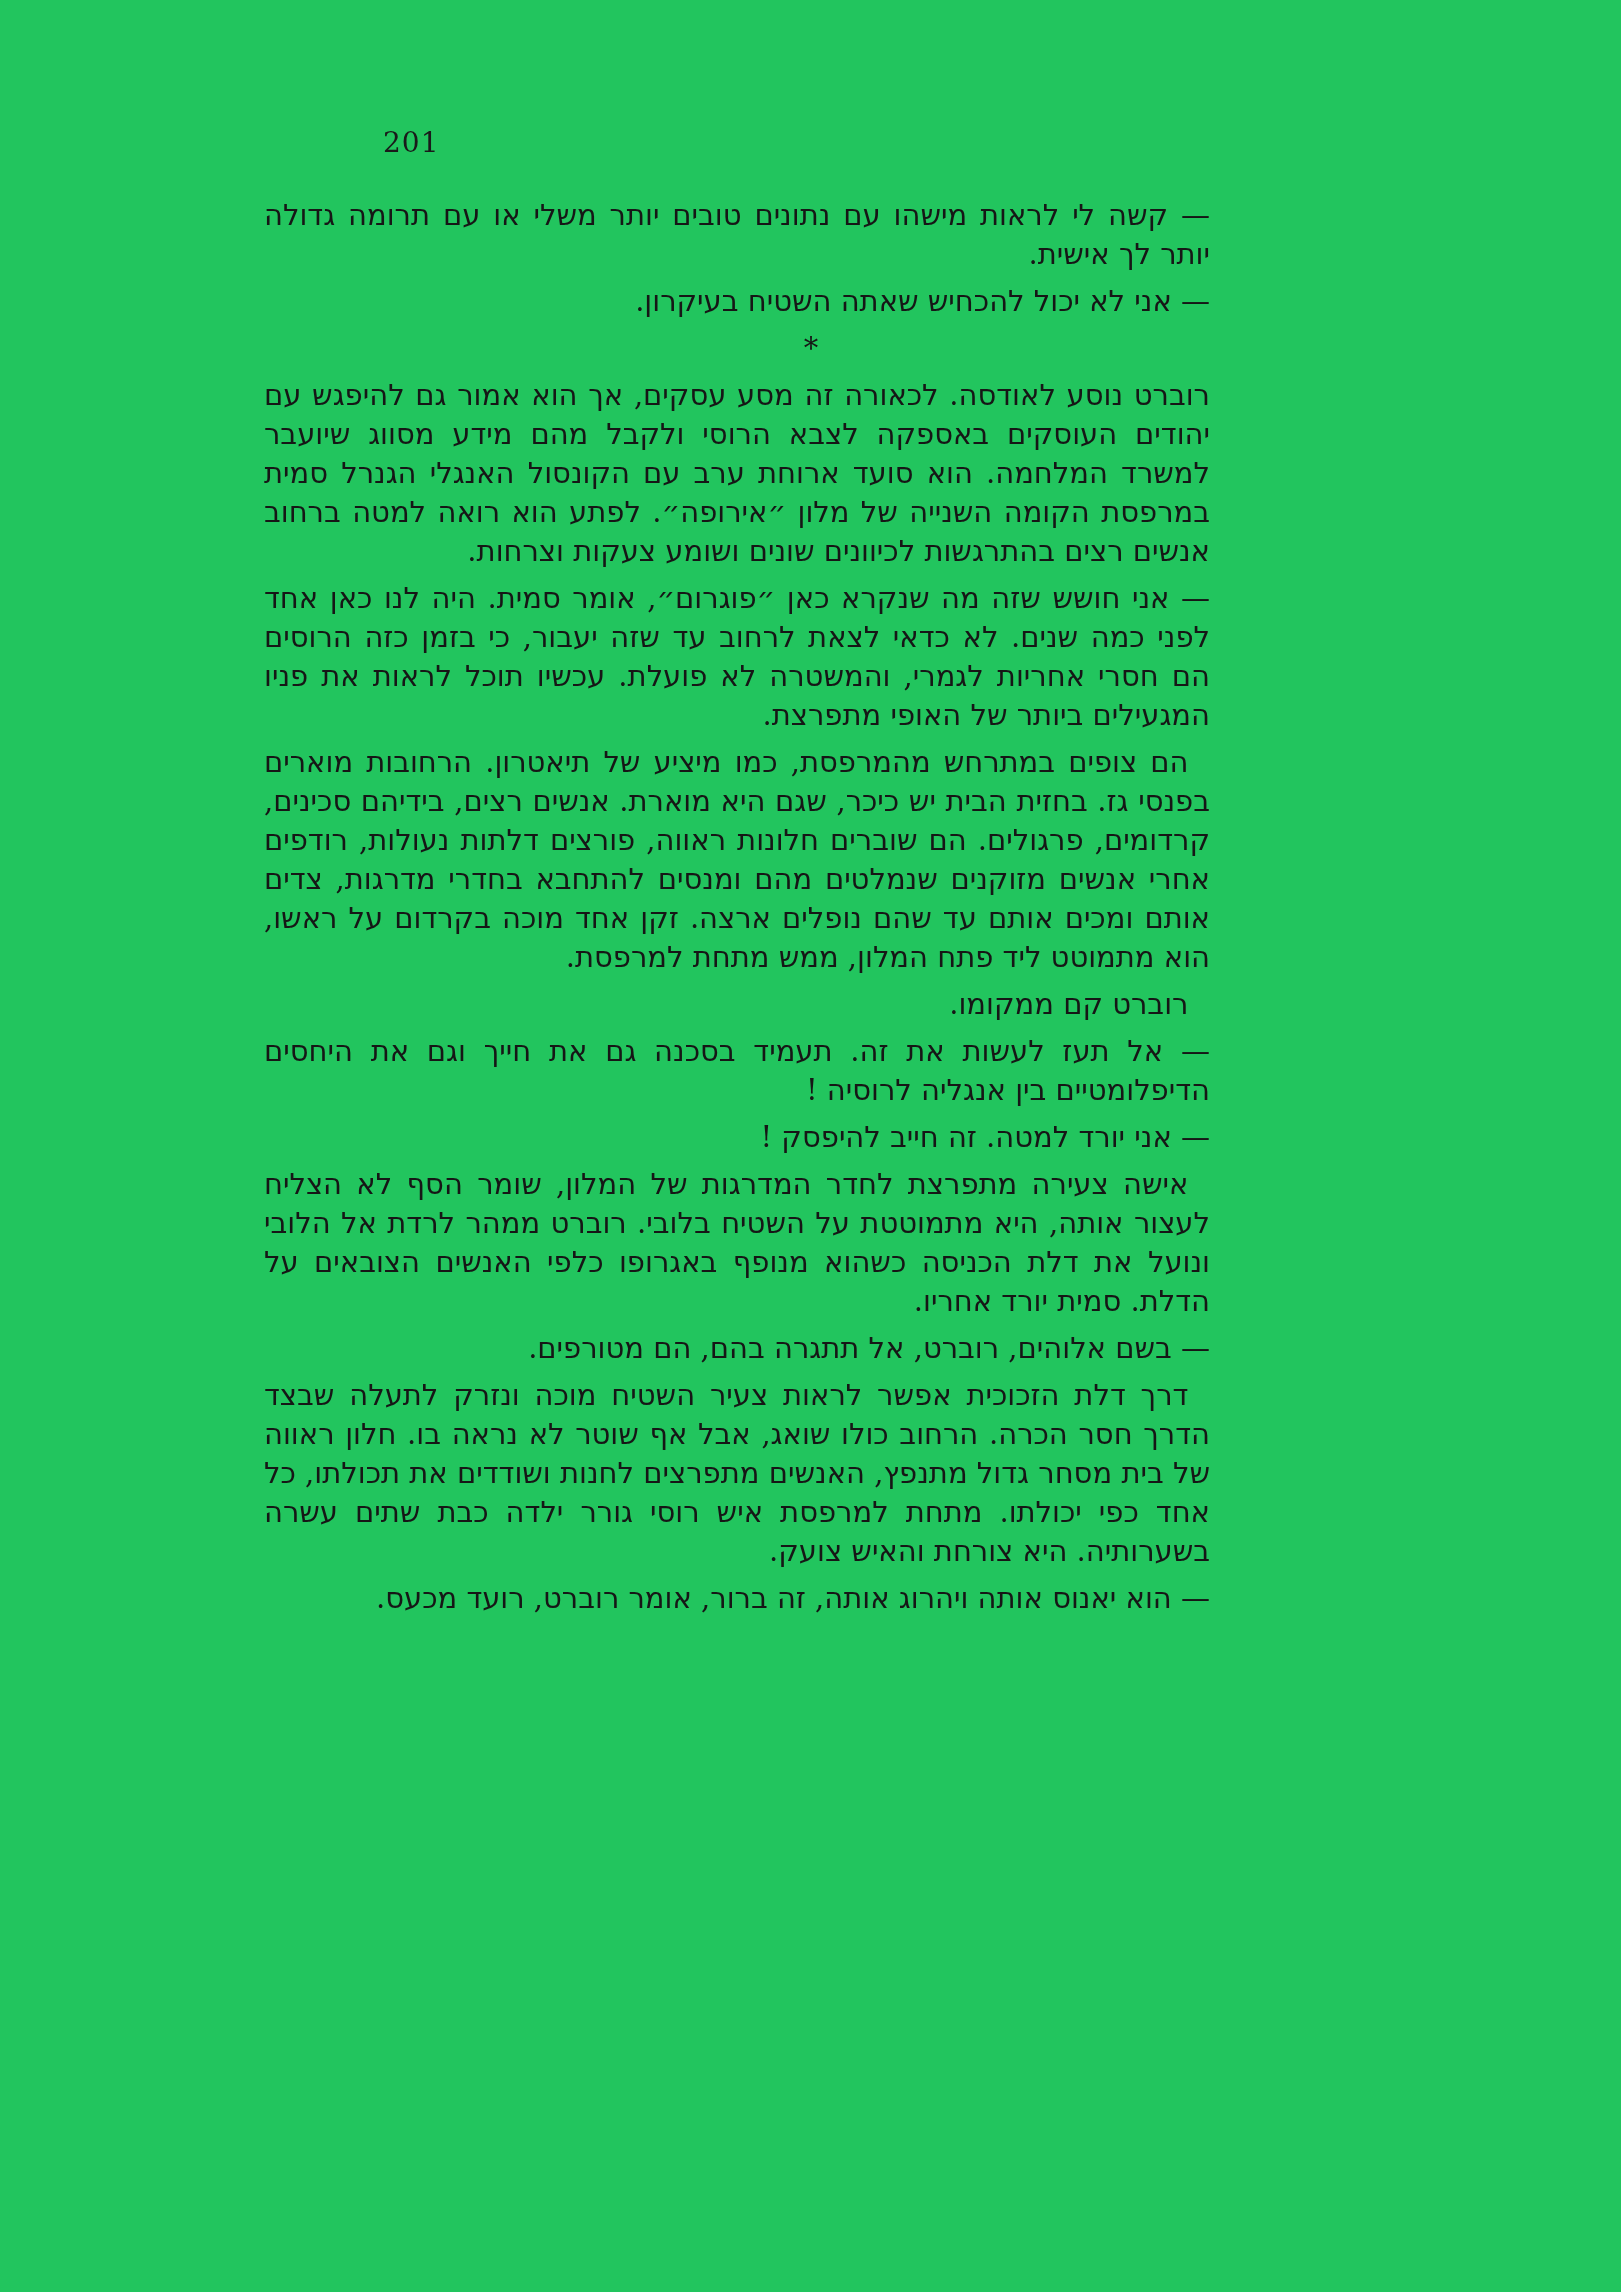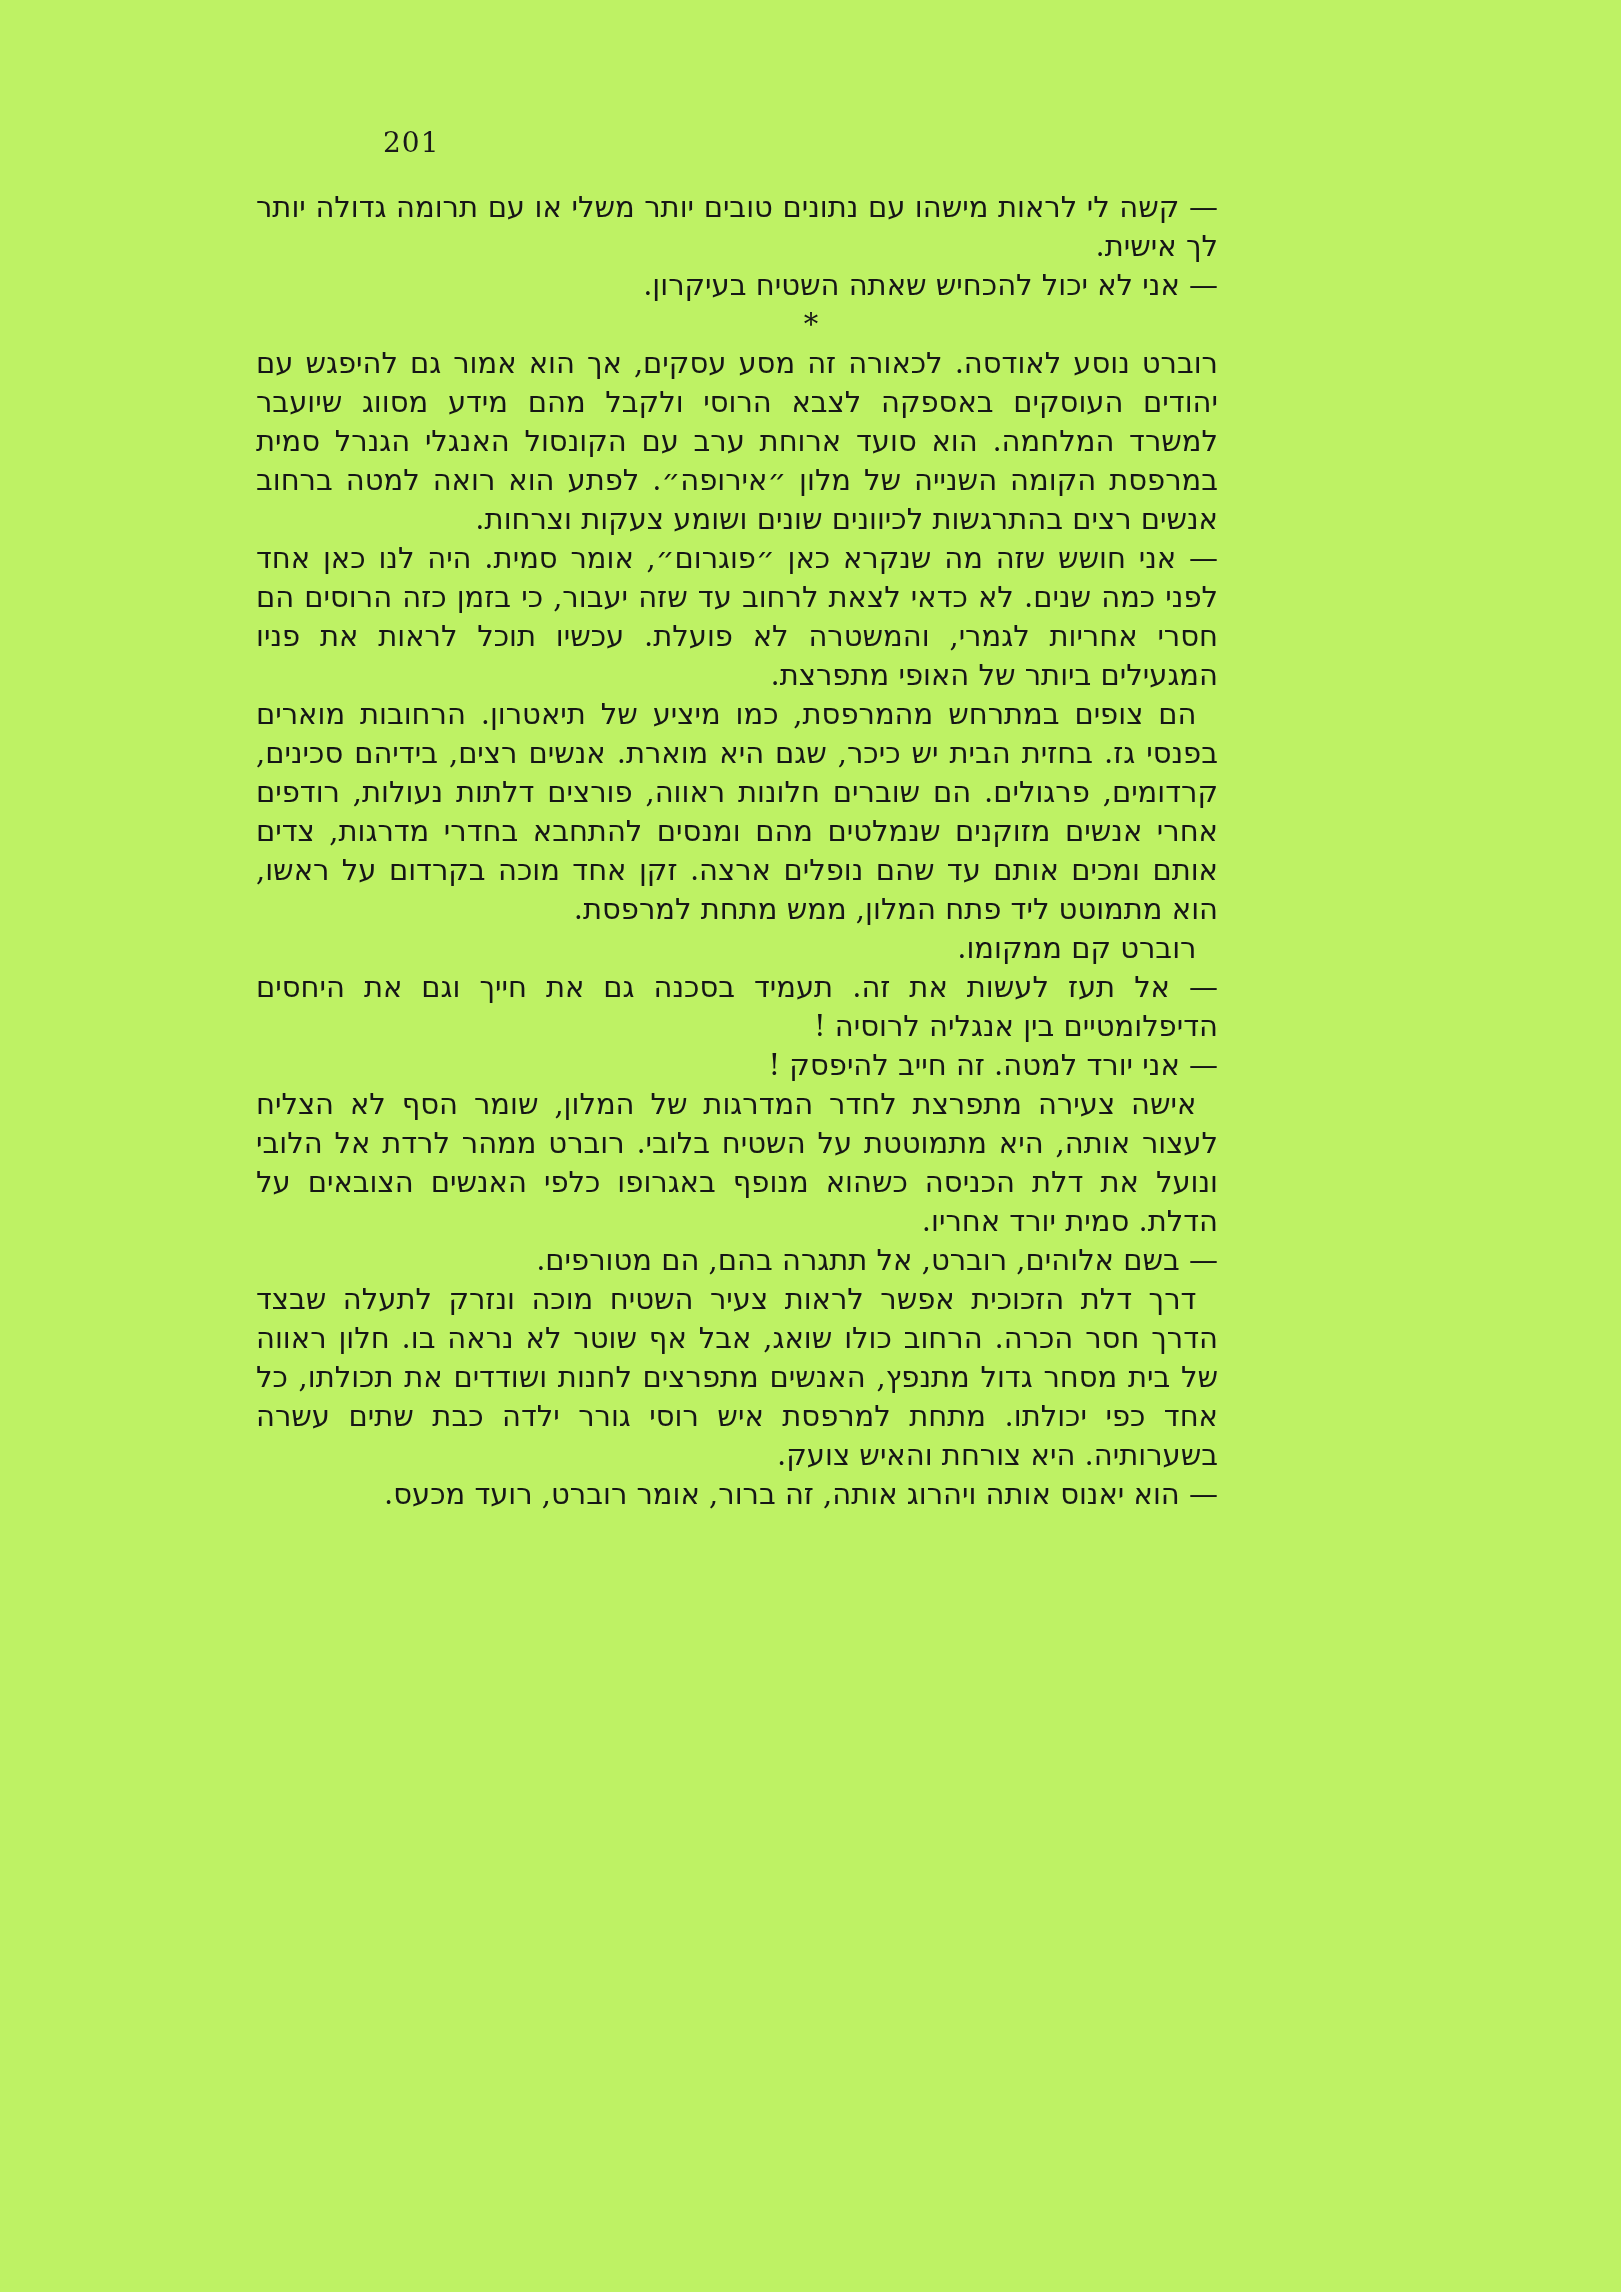"201" .page { background: #bef264 -> #22c55e }
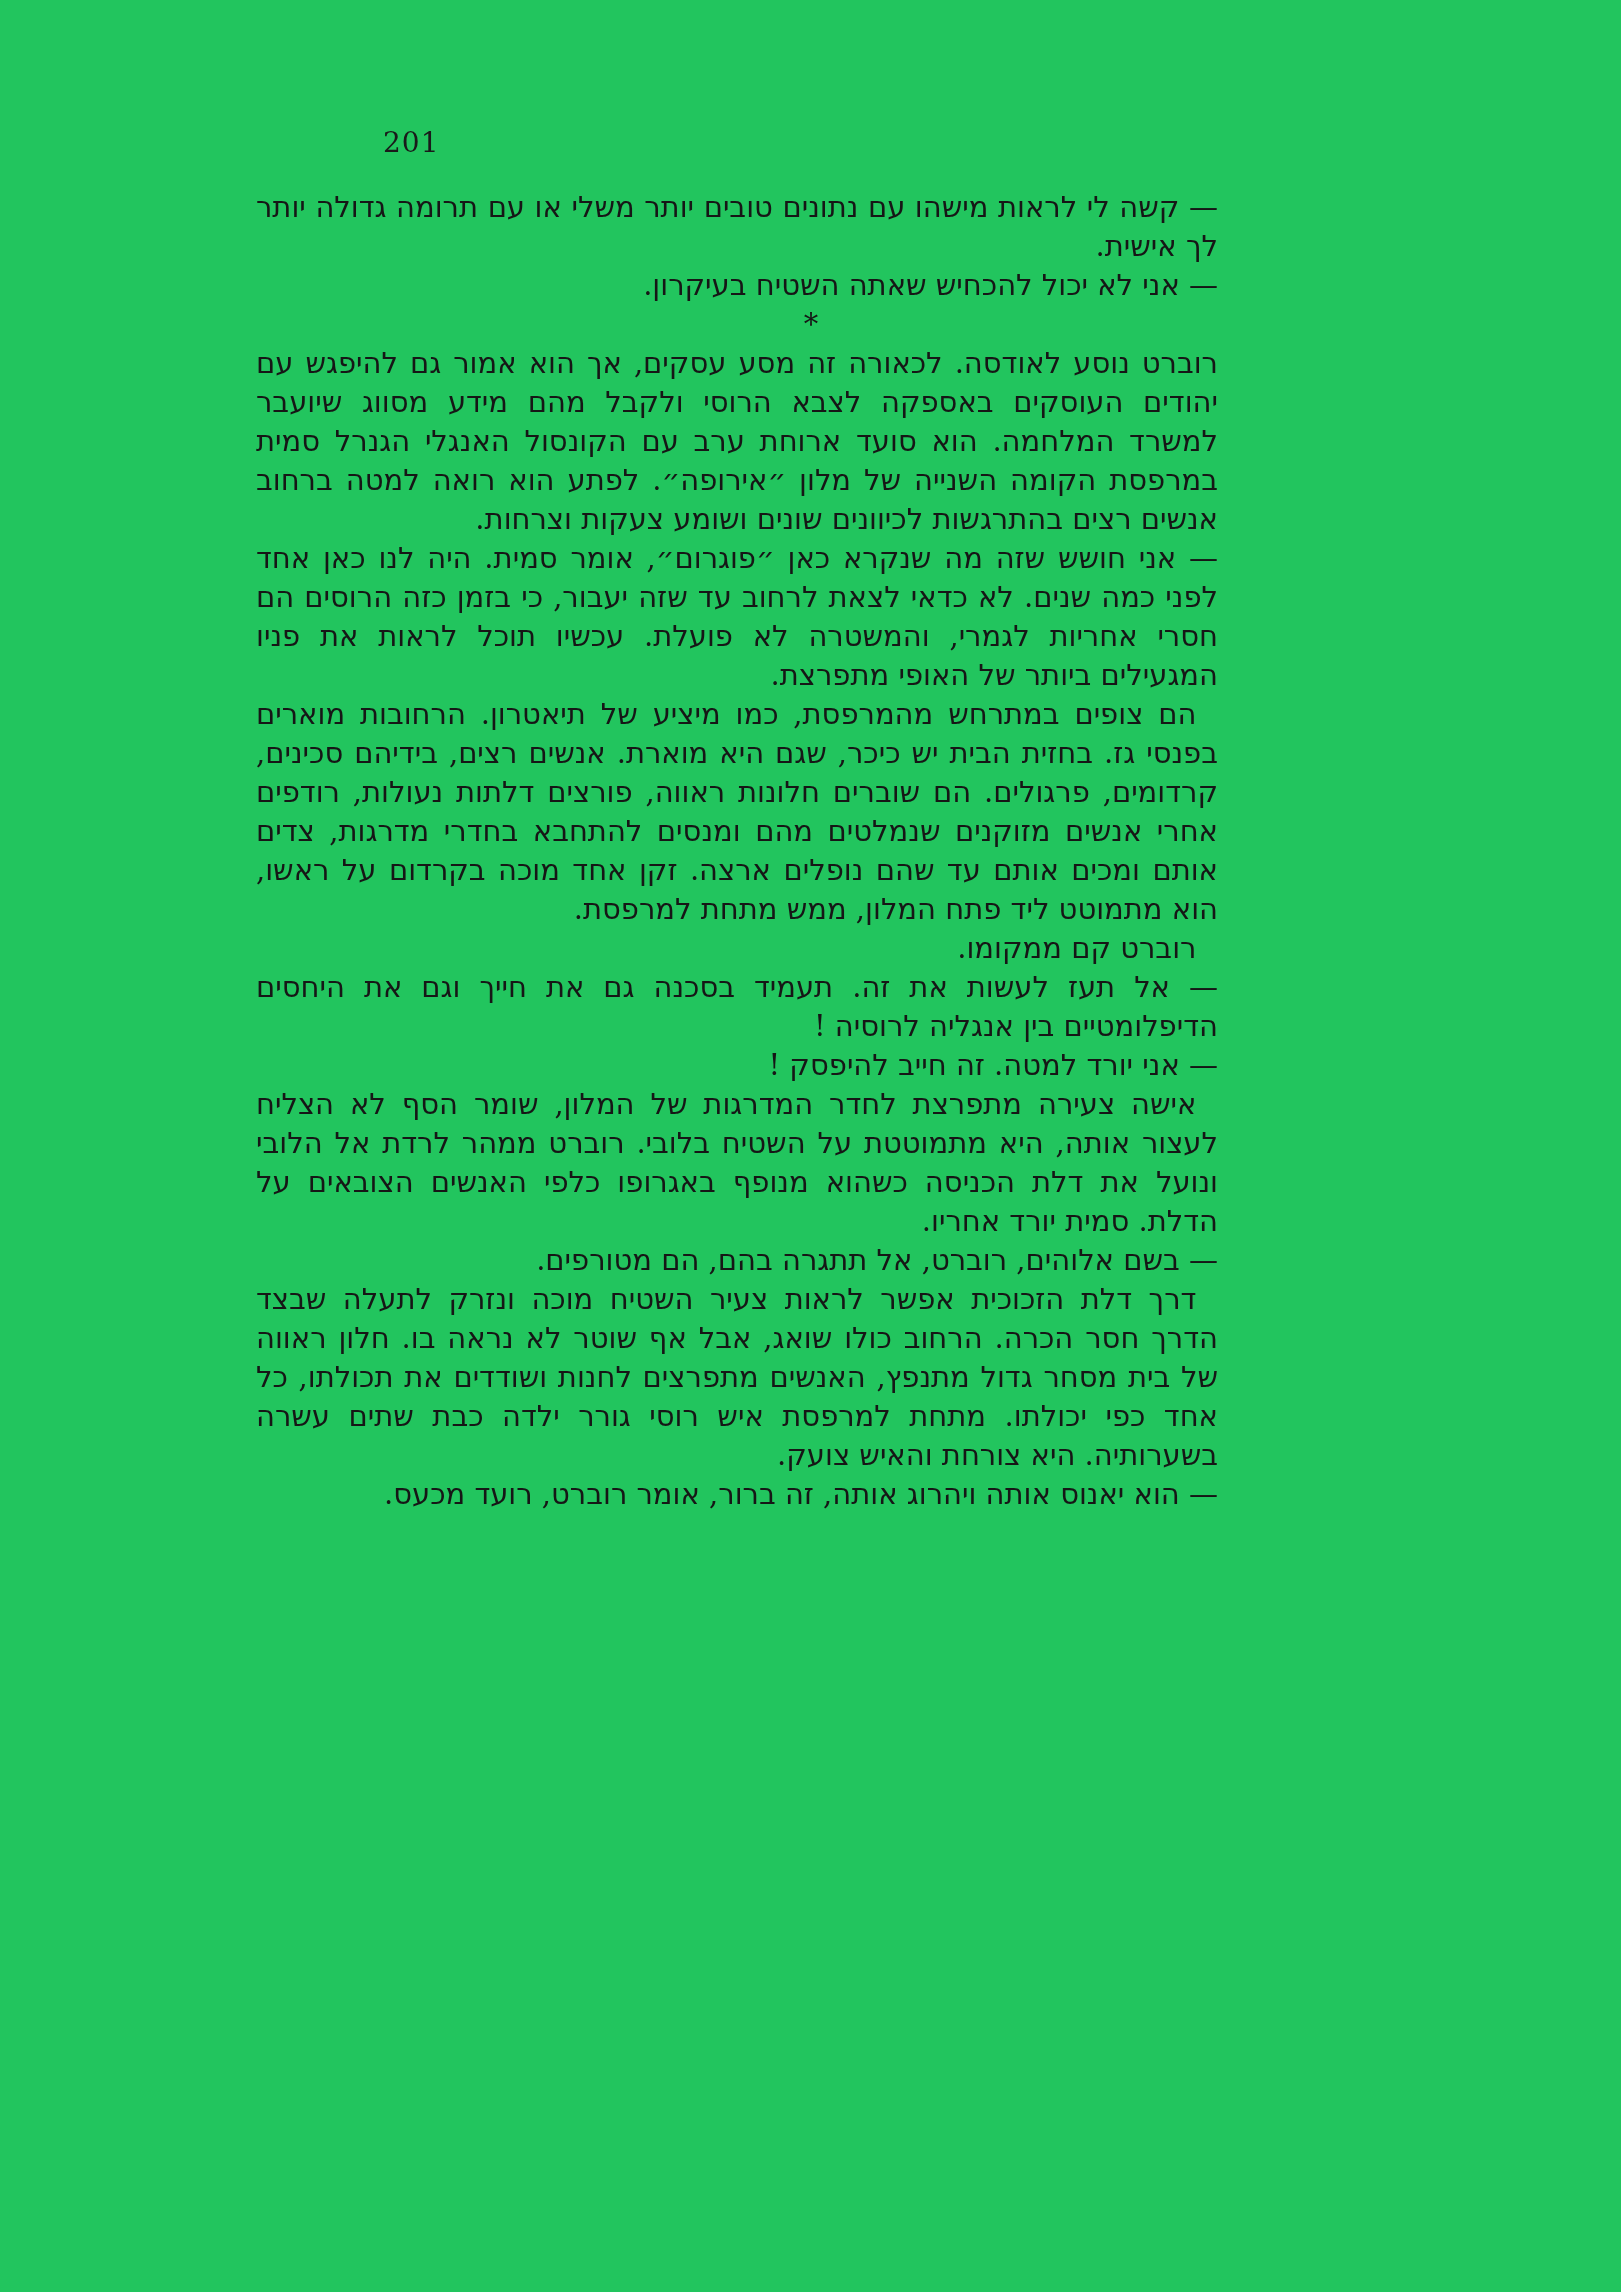"— קשה לי לראות מישהו" .text-block p { margin: 0 -> 8px }
